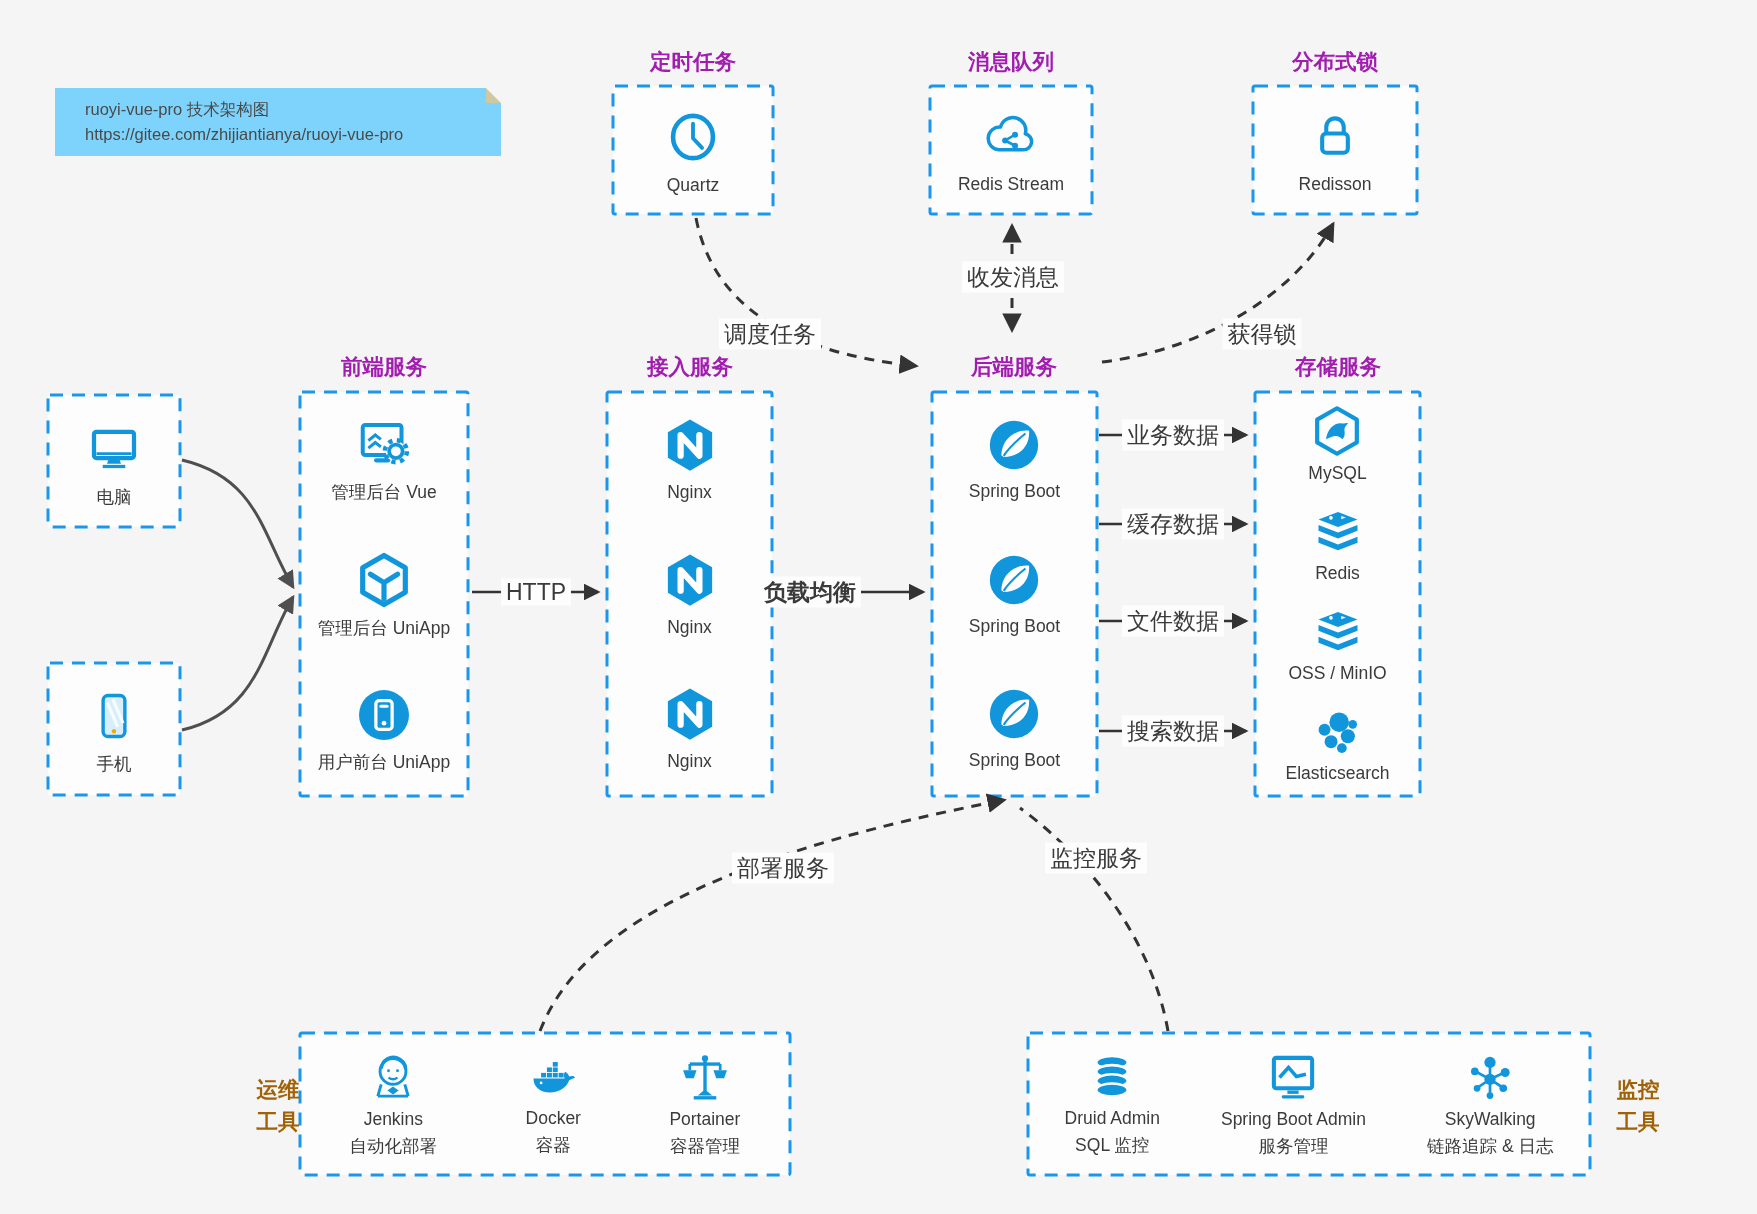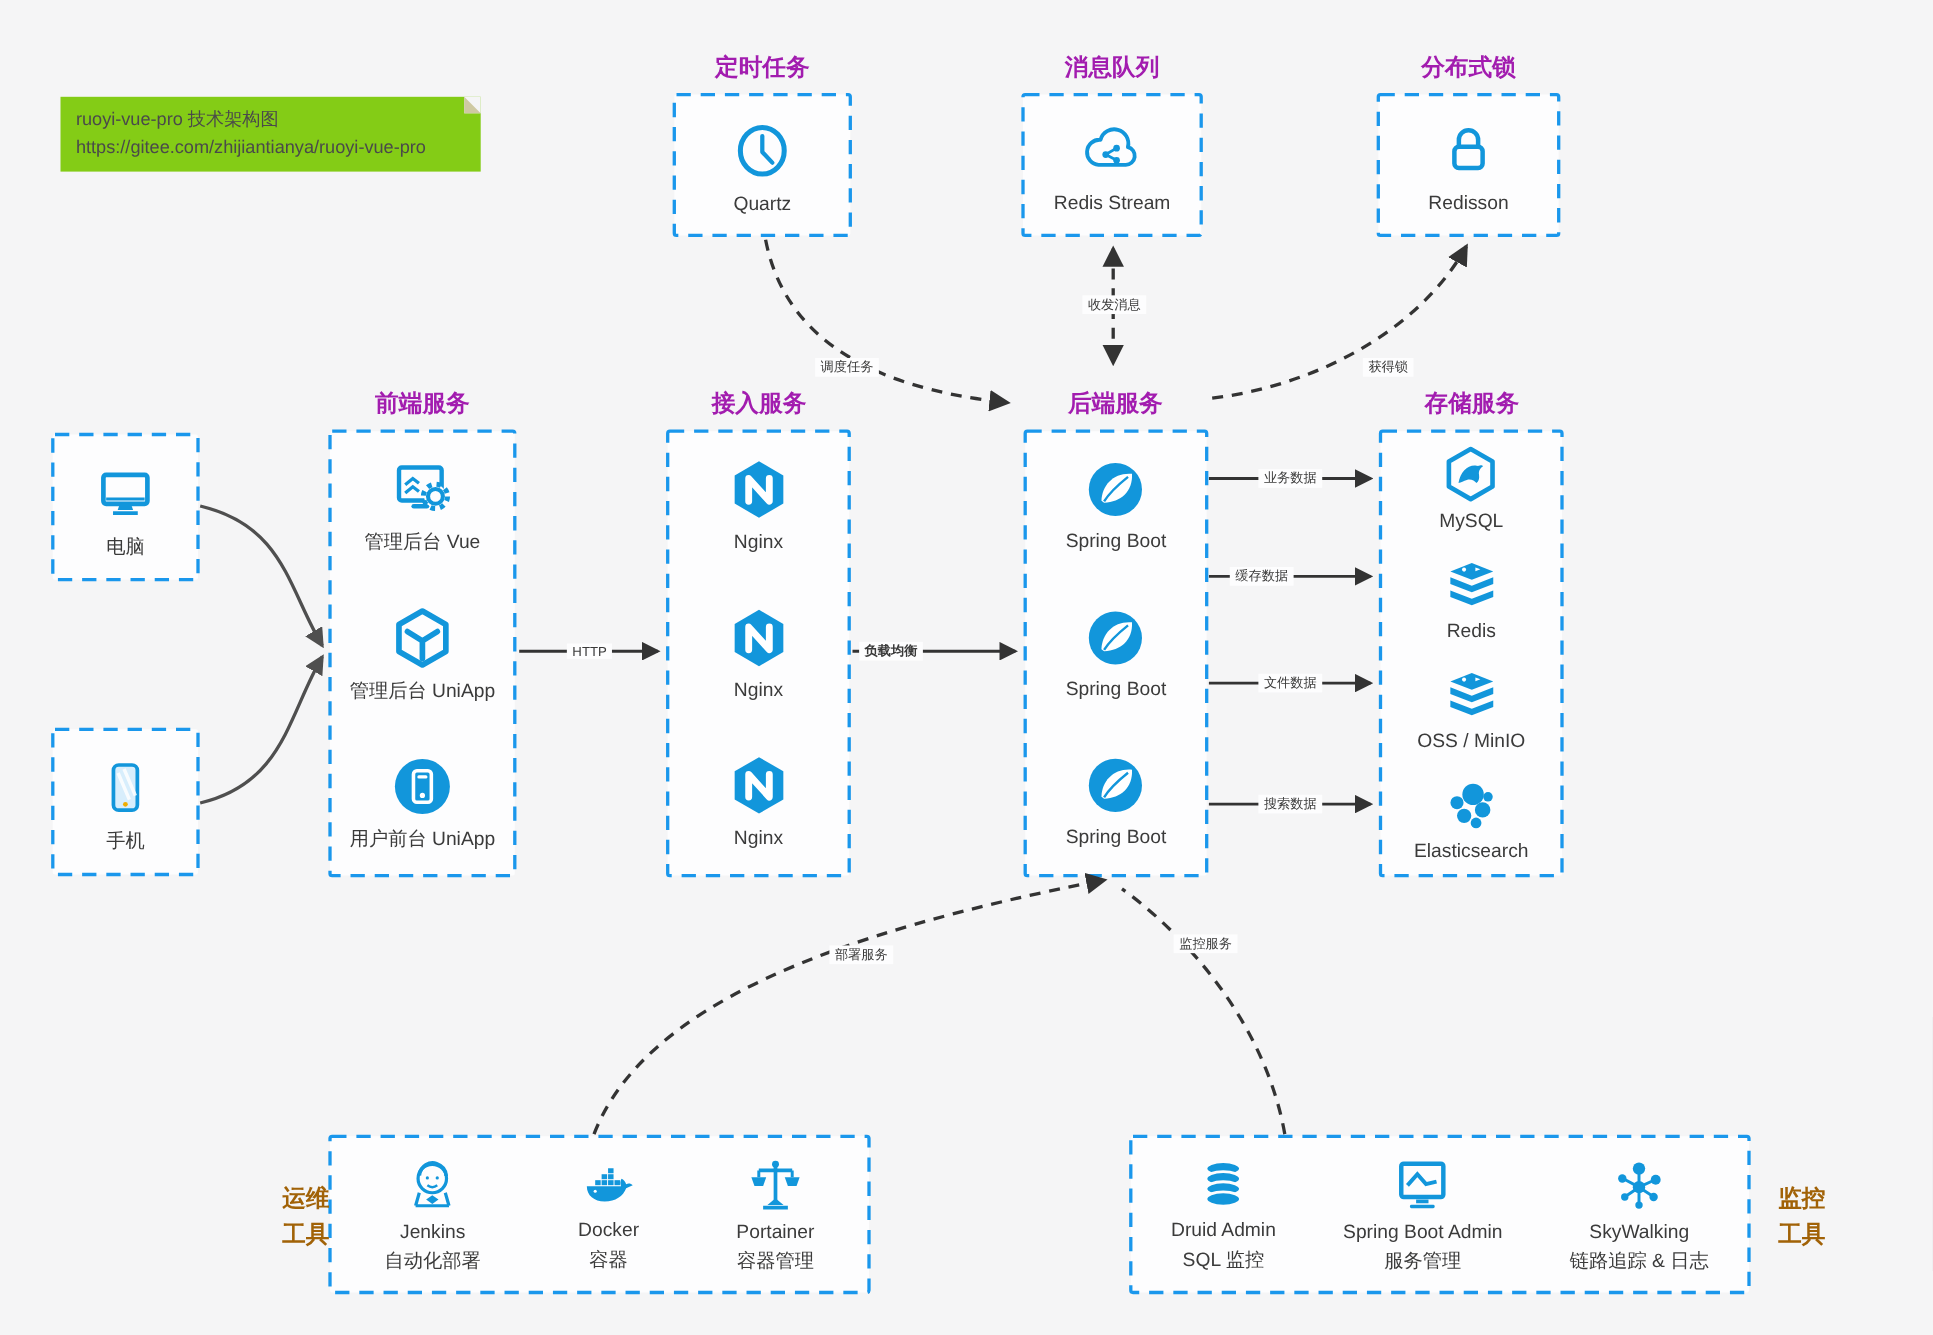"ruoyi-vue-pro 技术架构图" .note { background: #84cc16 -> #7dd3fc; padding: 9px 14px -> 9px 30px; width: 382px -> 446px }
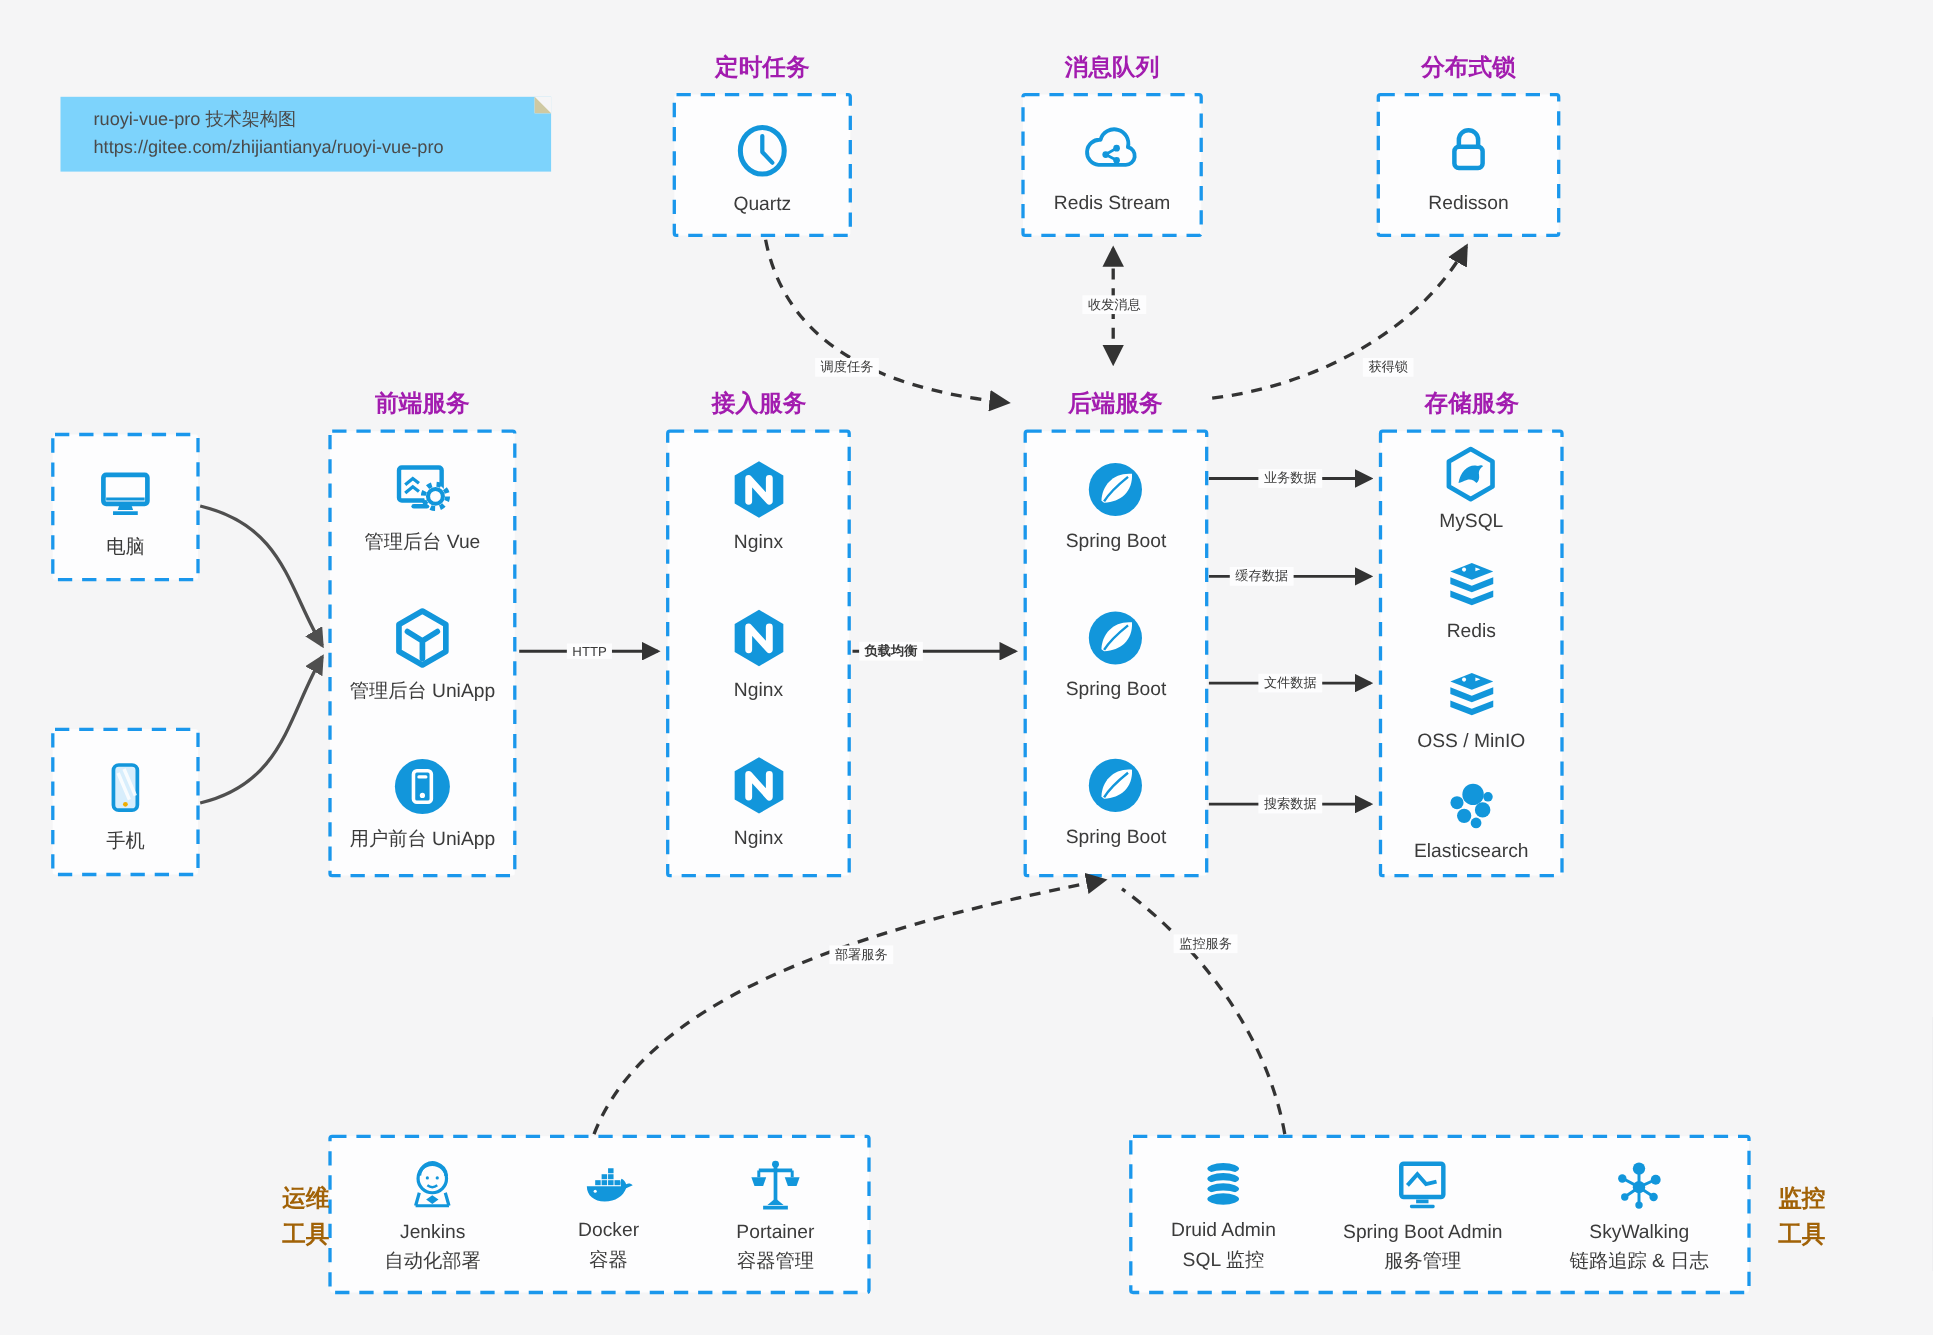"收发消息" .elabel { font-size: 12px -> 23px }
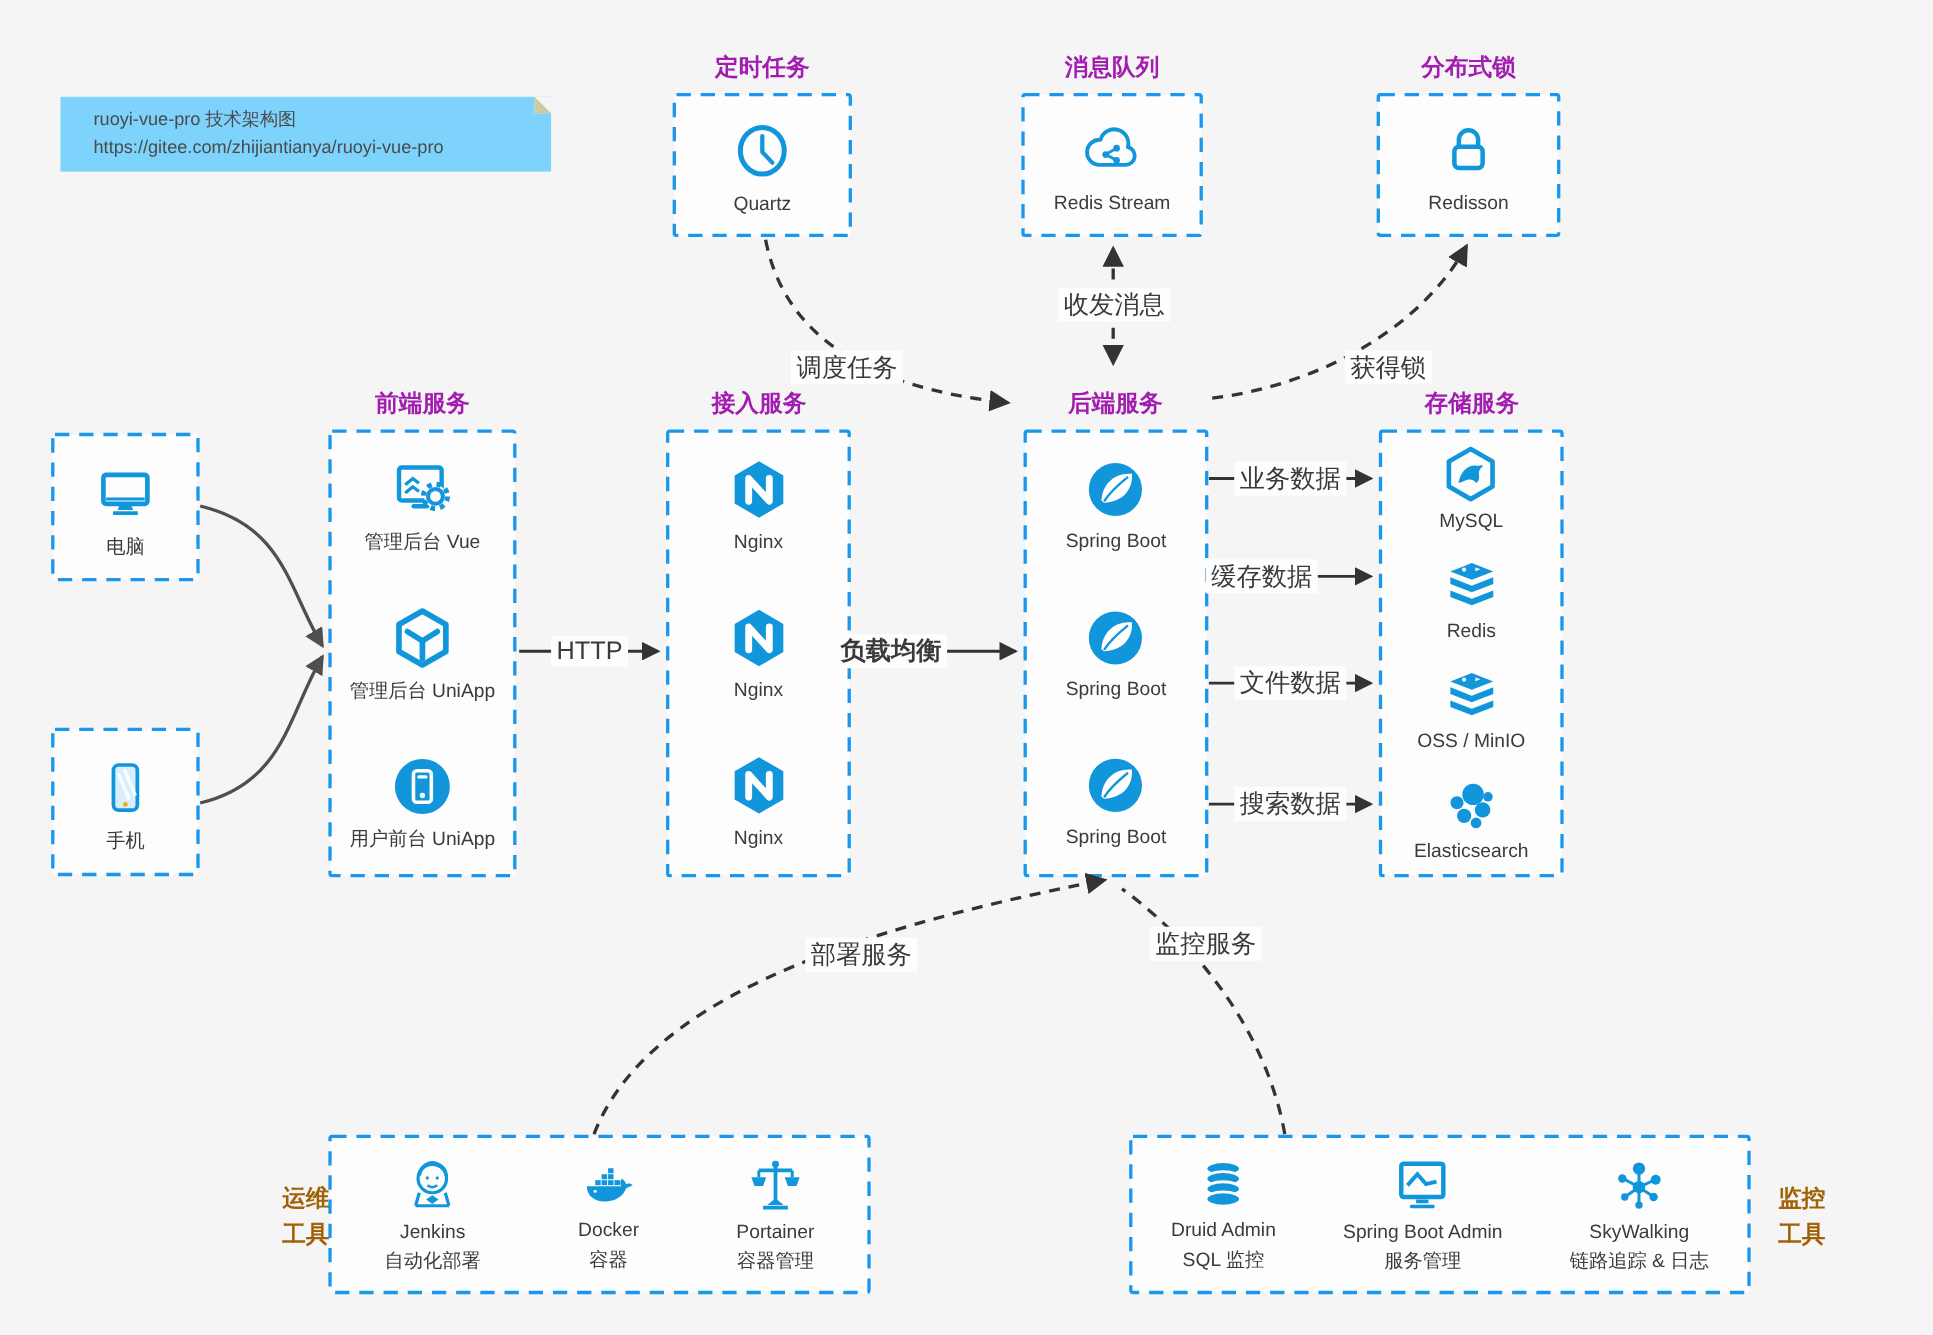"缓存数据" span.elabel { left: 1147px -> 1173px }
